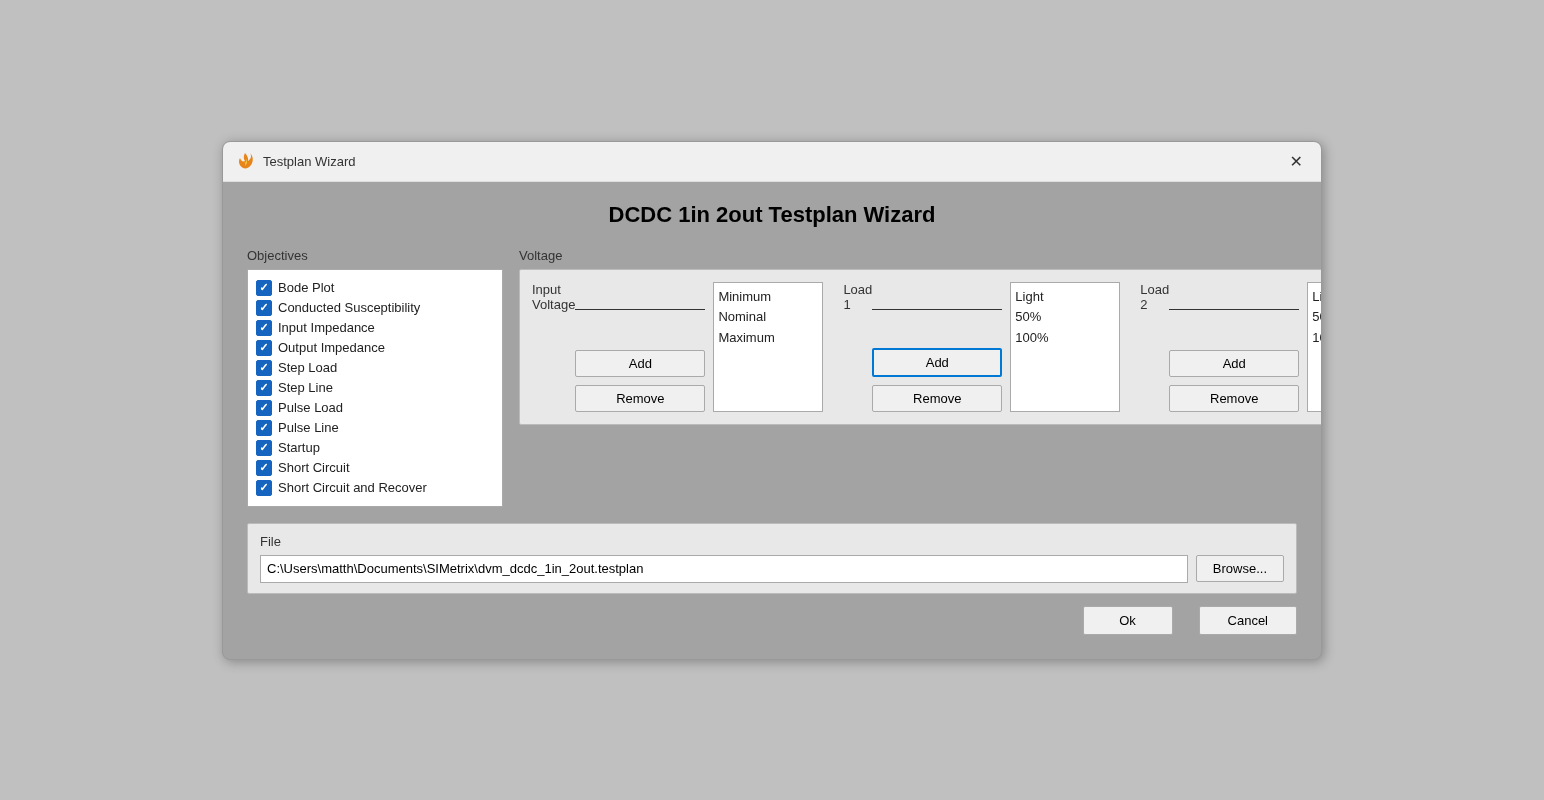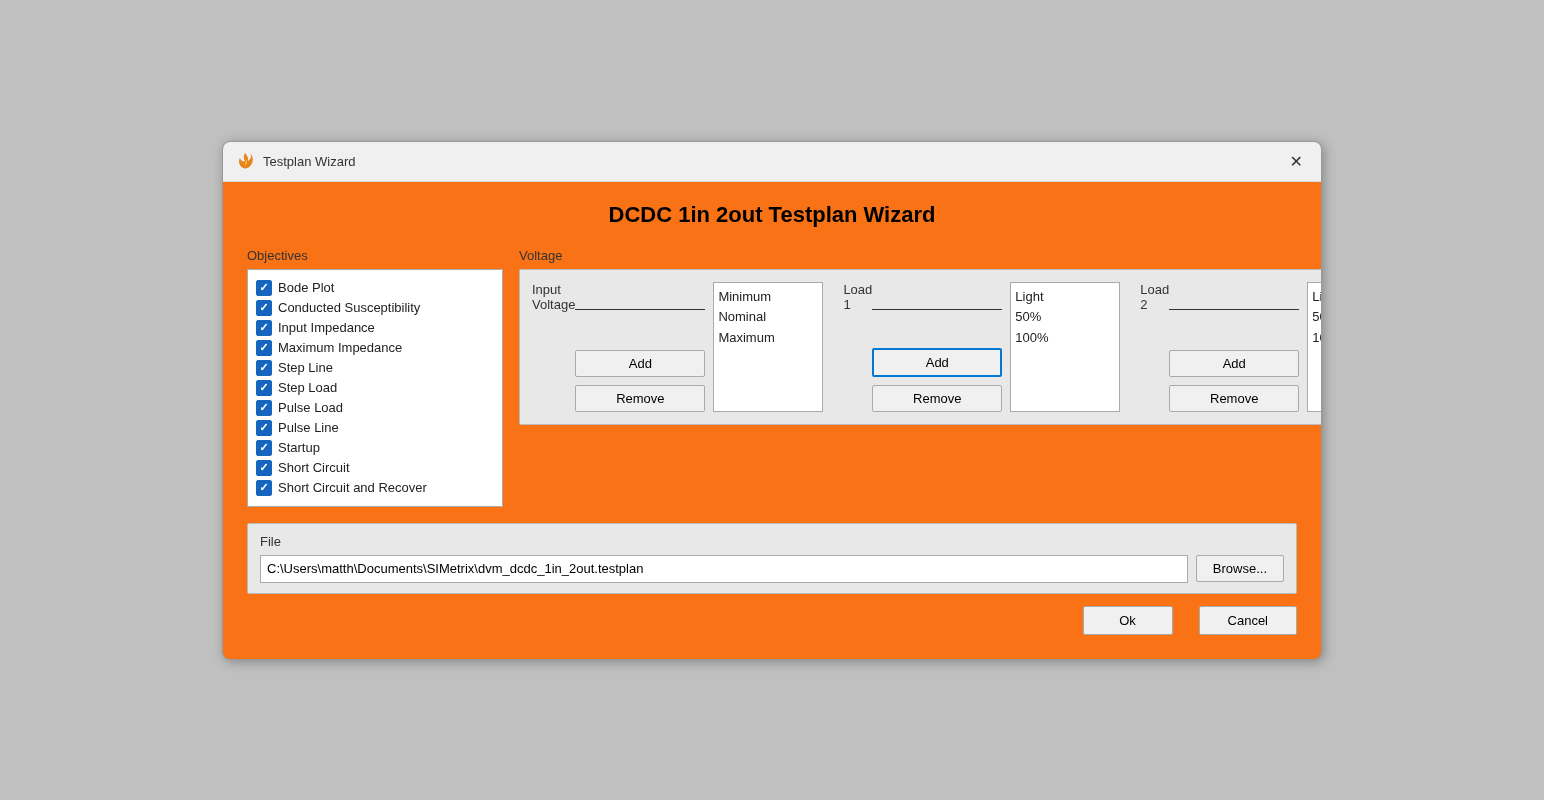"Testplan Wizard" .window { background: #f97316 -> #a3a3a3 }
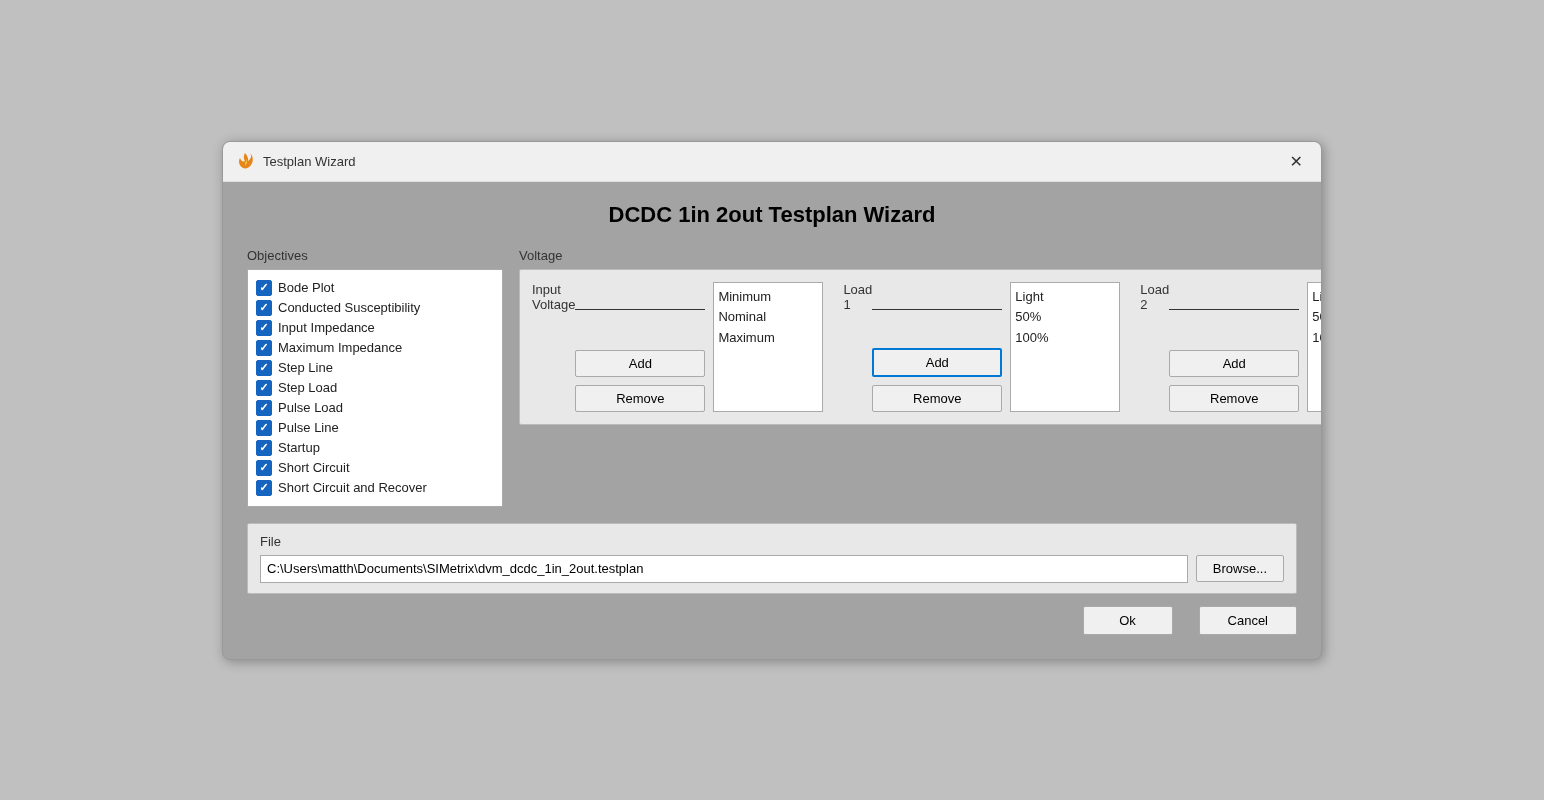"Maximum Impedance" span { text: Maximum -> Output }
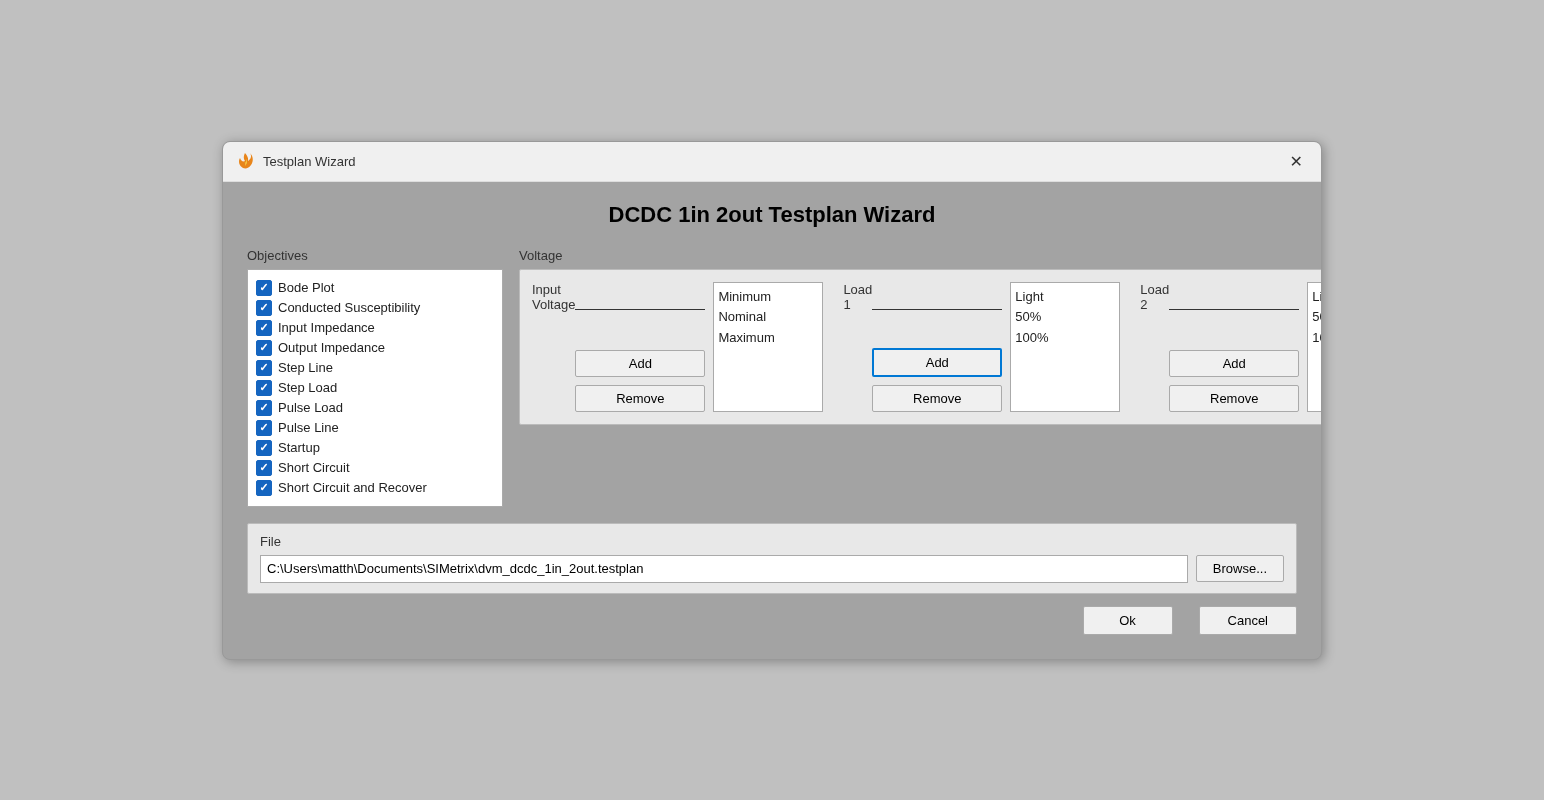"Step Line" li { order: before "Step Load" -> after "Step Load" }
